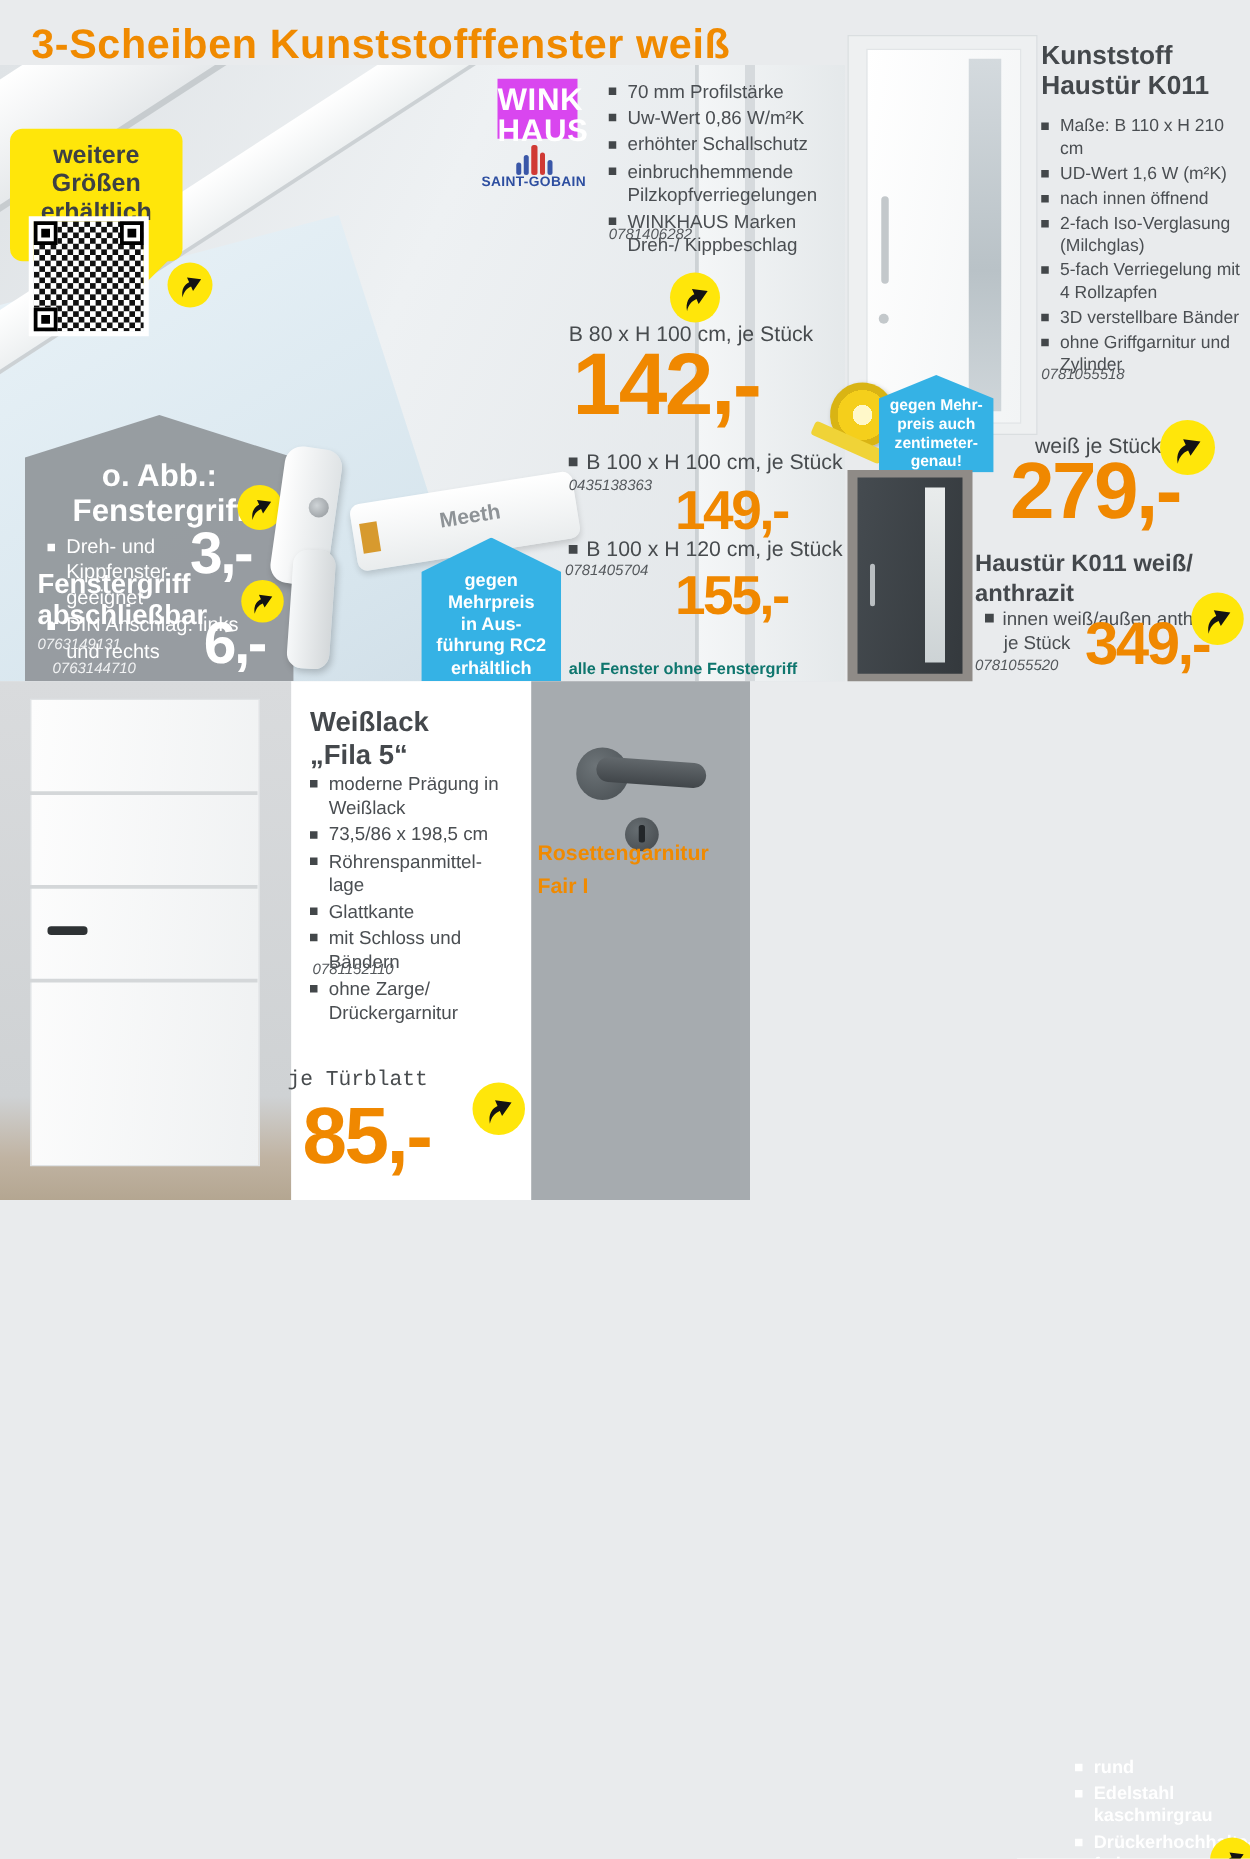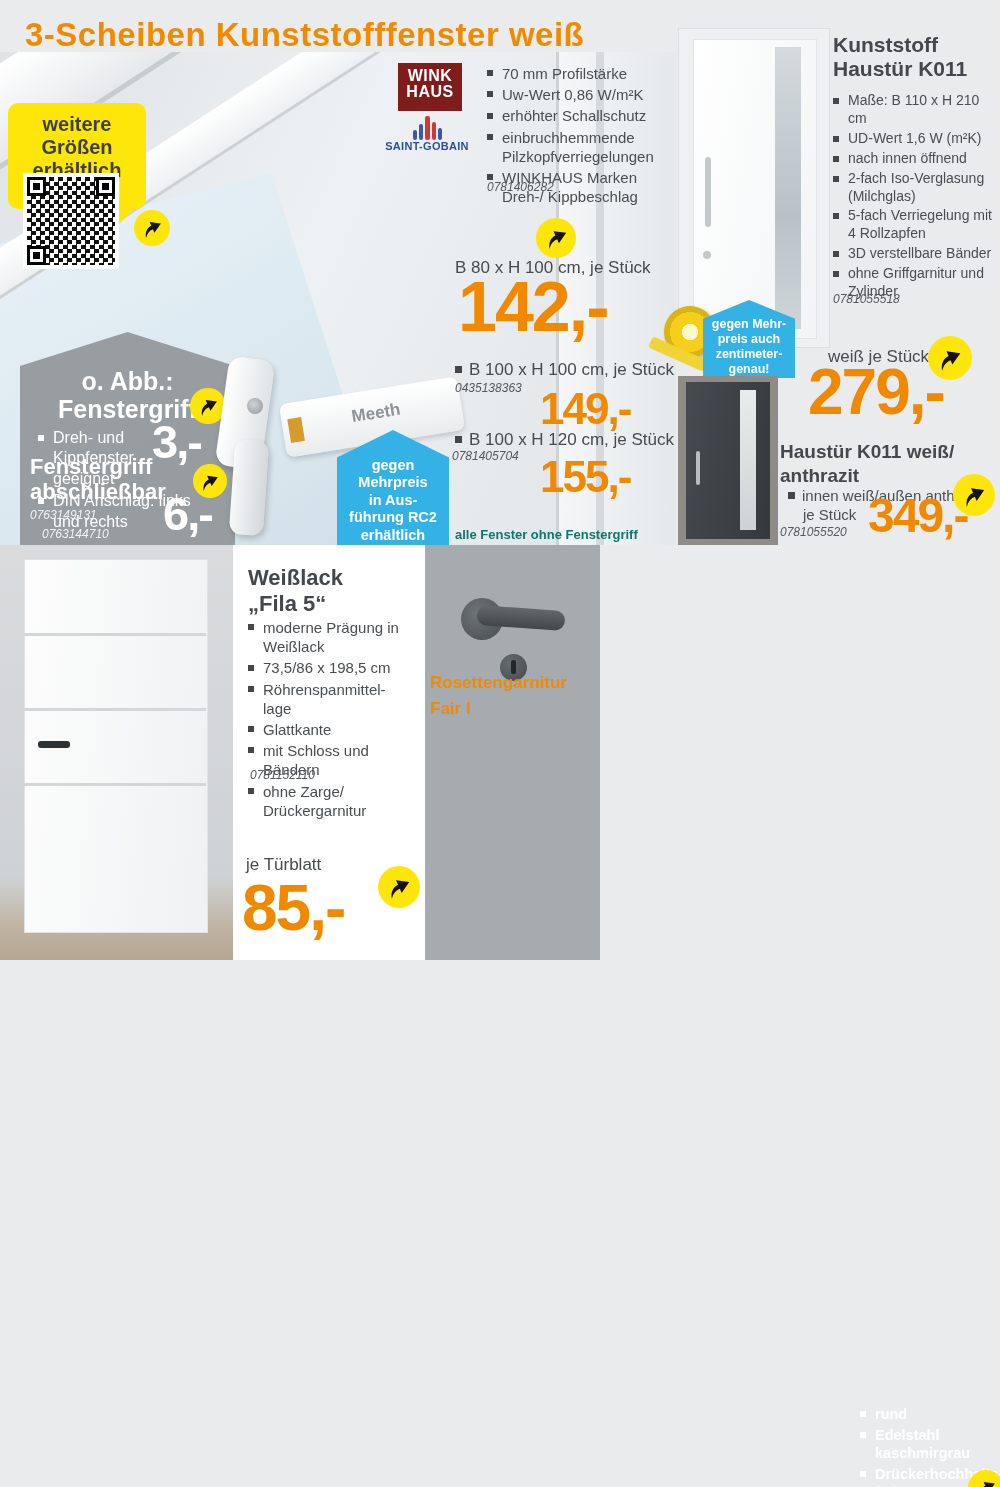"WINK" div.abs { background: #7f1d1d -> #d946ef; font-size: 16px -> 25px }
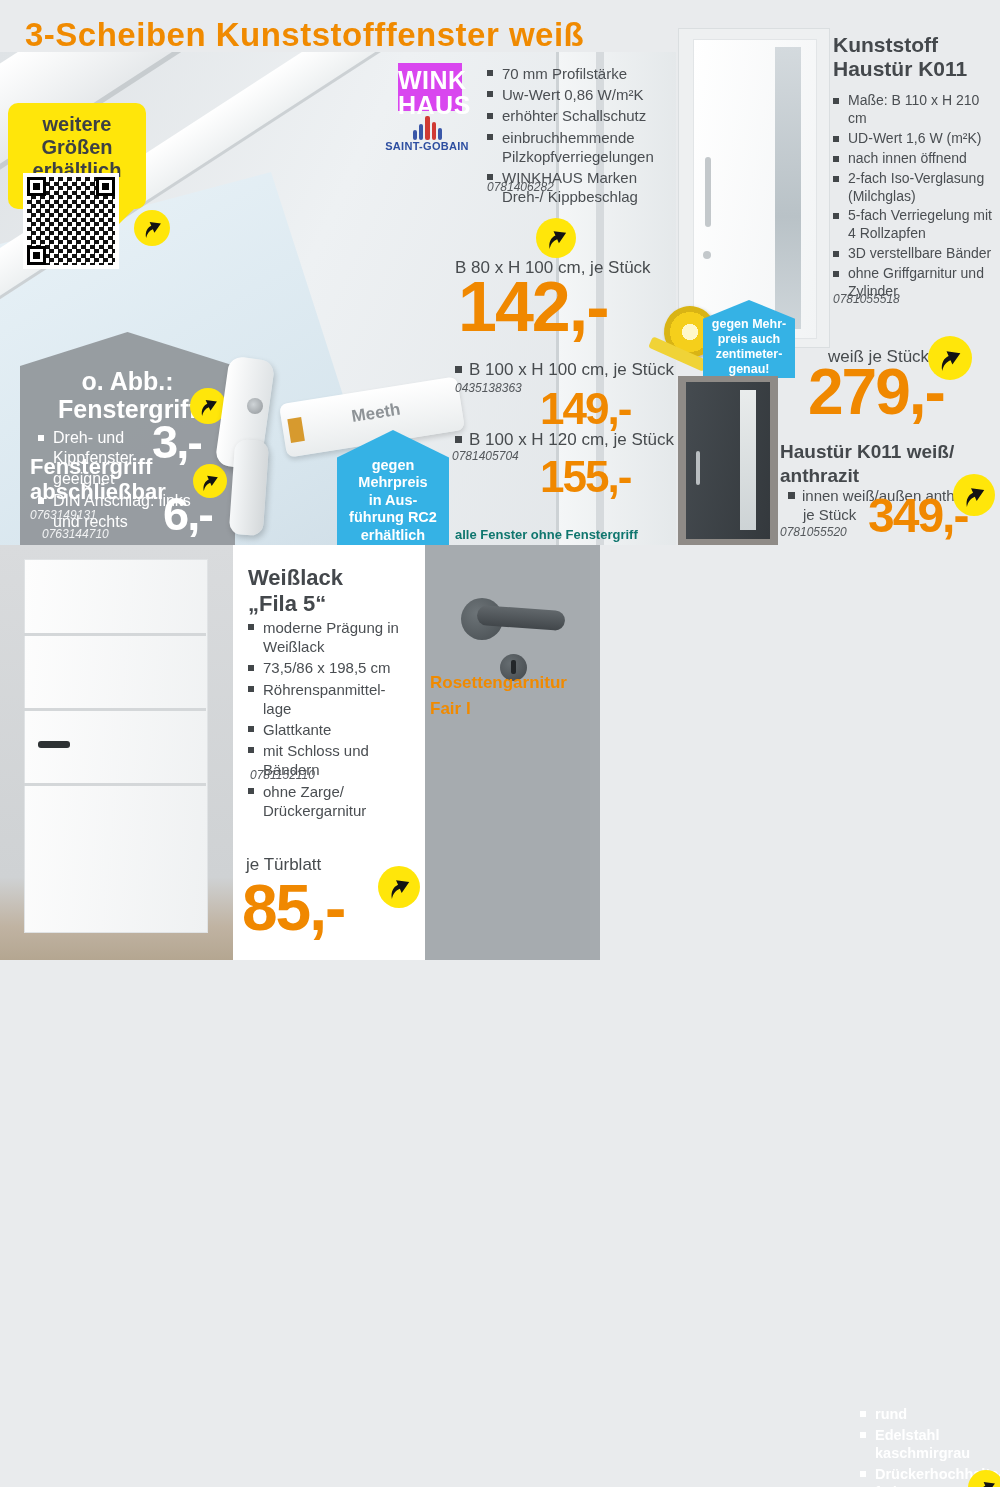"je Türblatt" div.lbl { font-family: none -> Liberation Mono, monospace; left: 246px -> 230px }
